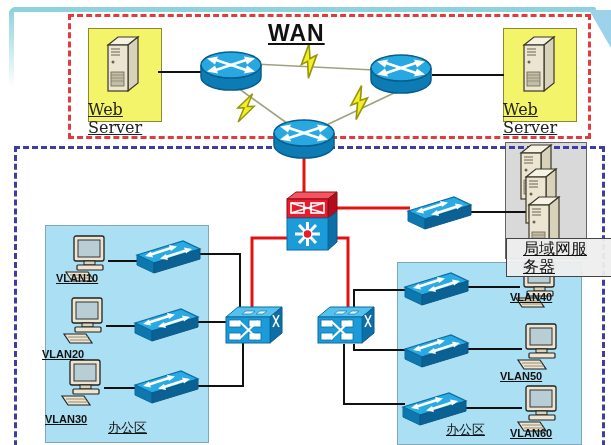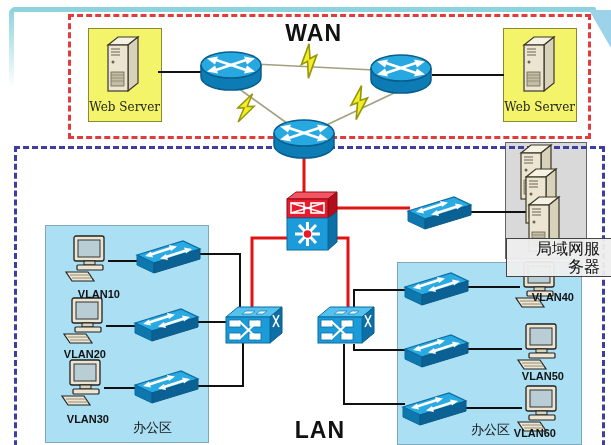"WAN" .lbl { text-align: right -> left; text-decoration: none -> underline }
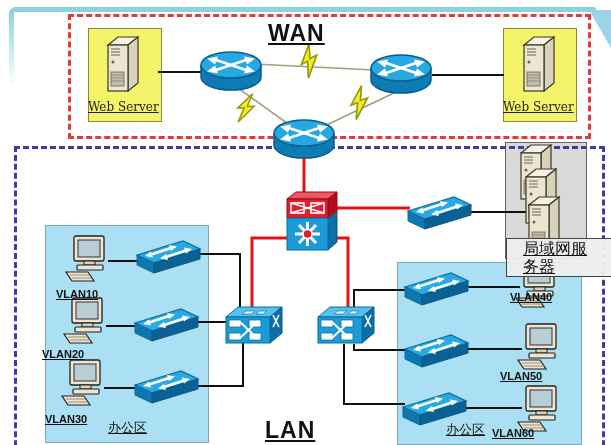"Web Server" .ws-lbl { font-size: 12px -> 16px }
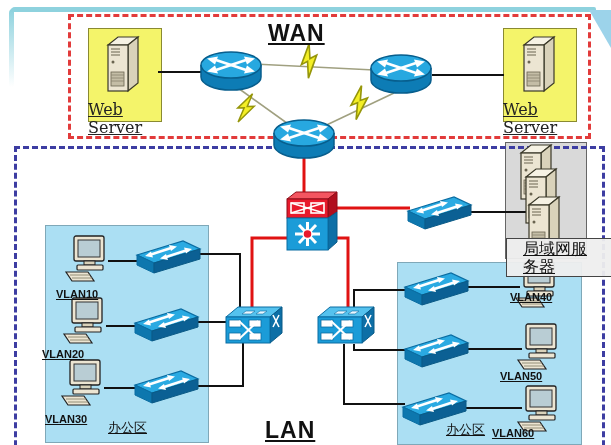"VLAN10" #vlan10 { top: 288px -> 272px }
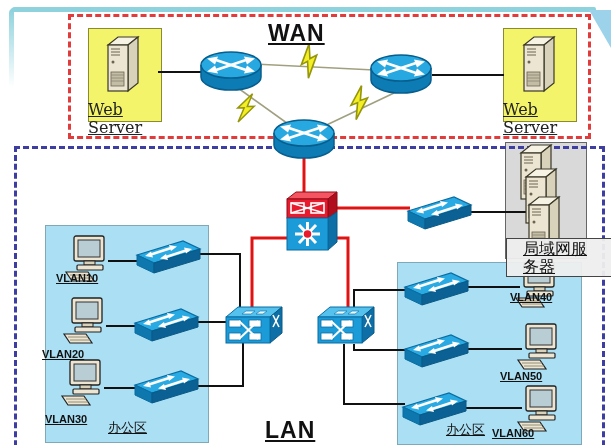"LAN" div.abs { html: <div>LAN</div> -> none }
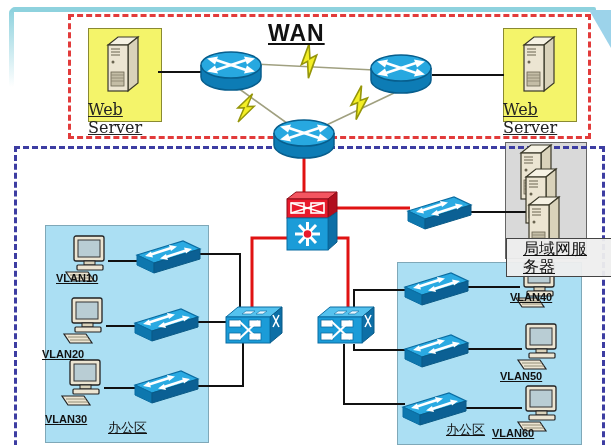"VLAN60" #vlan60 { left: 492px -> 510px }
